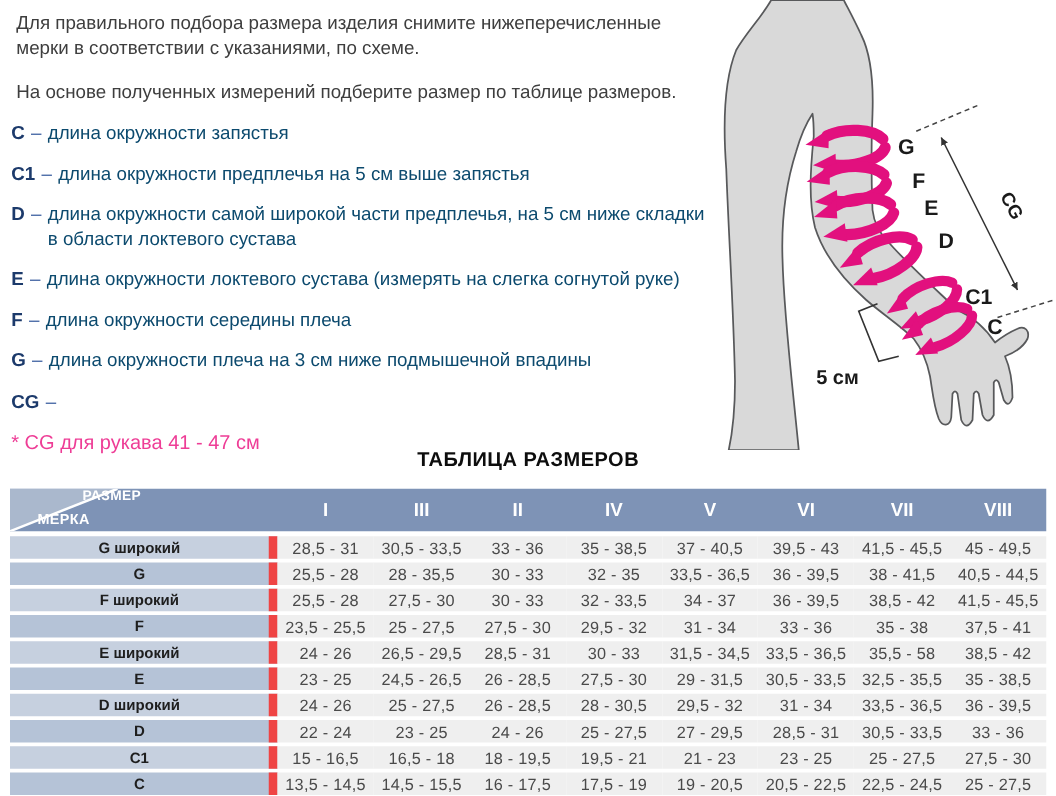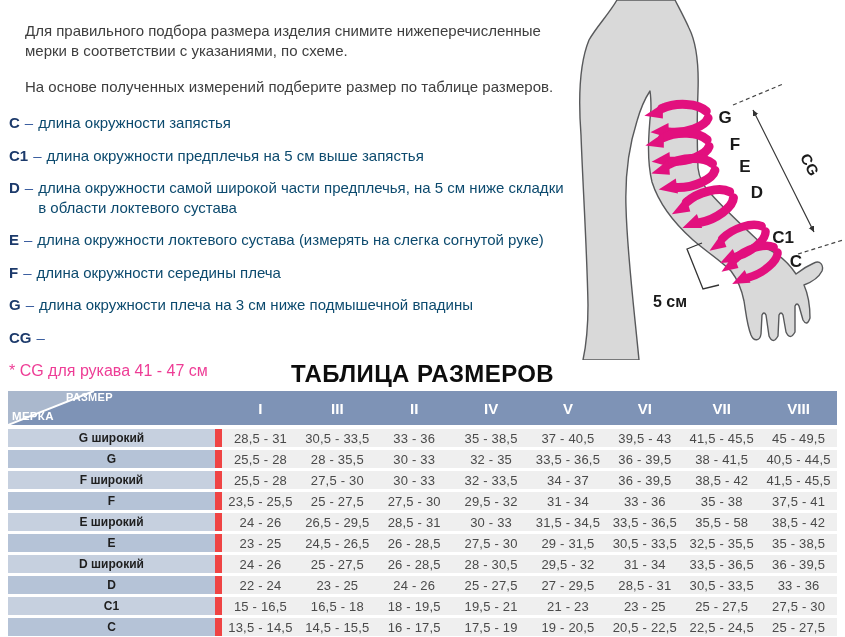"Для правильного подбора размера изделия" .intro { margin: 16px -> 4px }
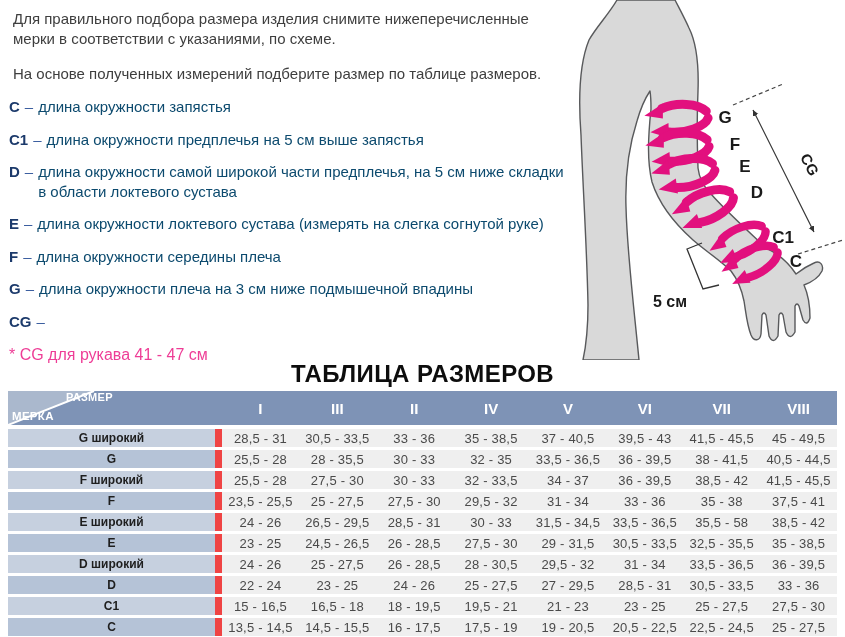"ТАБЛИЦА РАЗМЕРОВ" .title { font-size: 24px -> 16px }
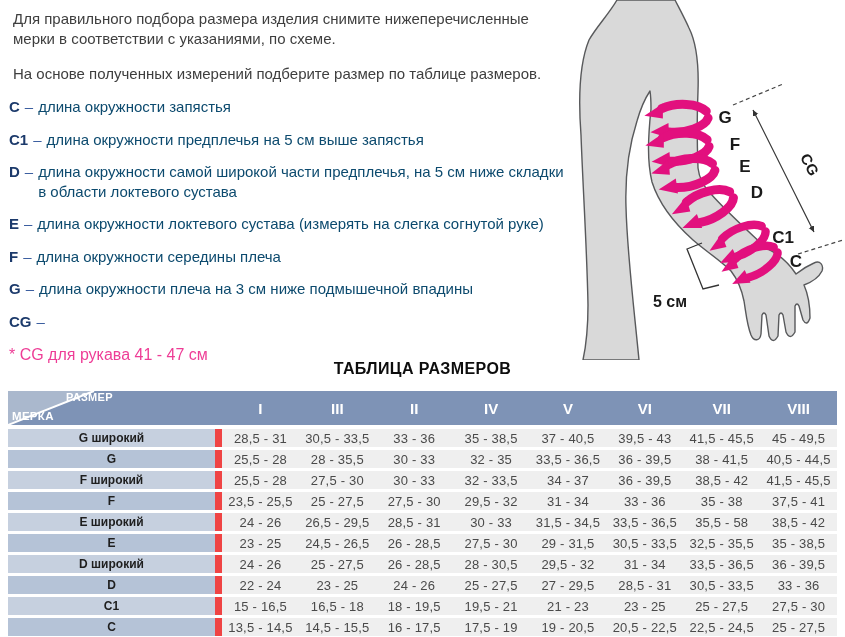"МЕРКА" .t-corner .c-left { left: 4px -> 22px }
